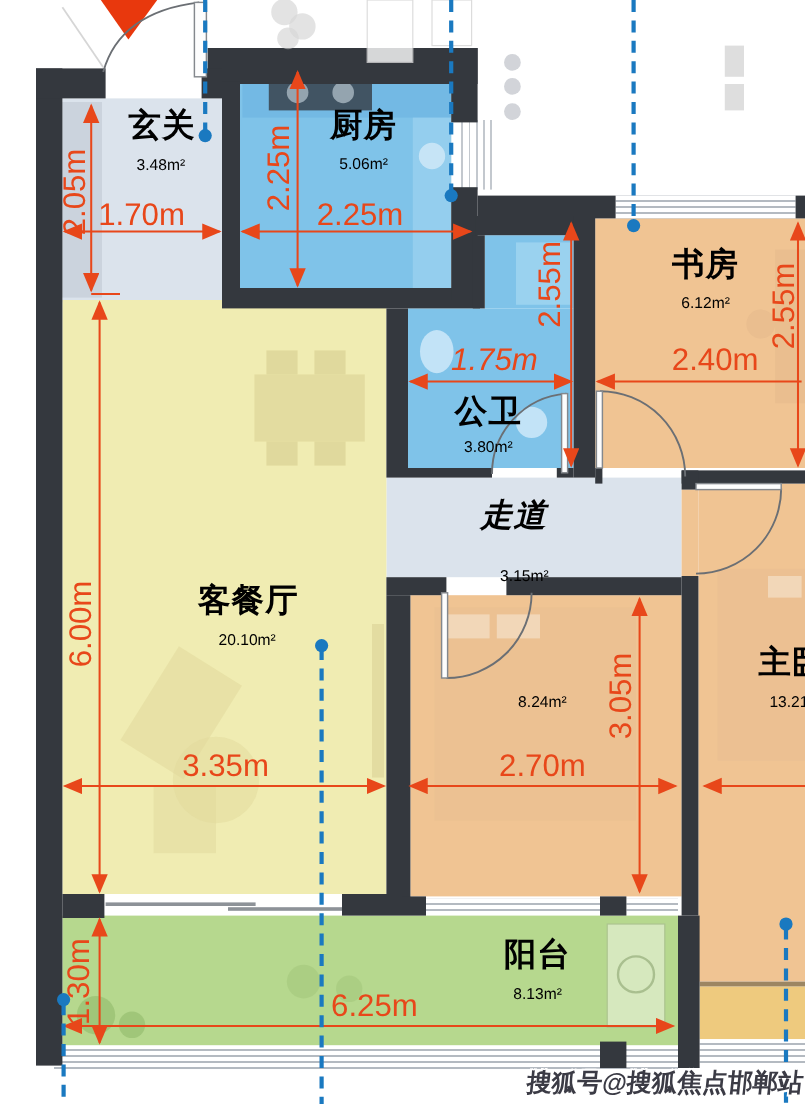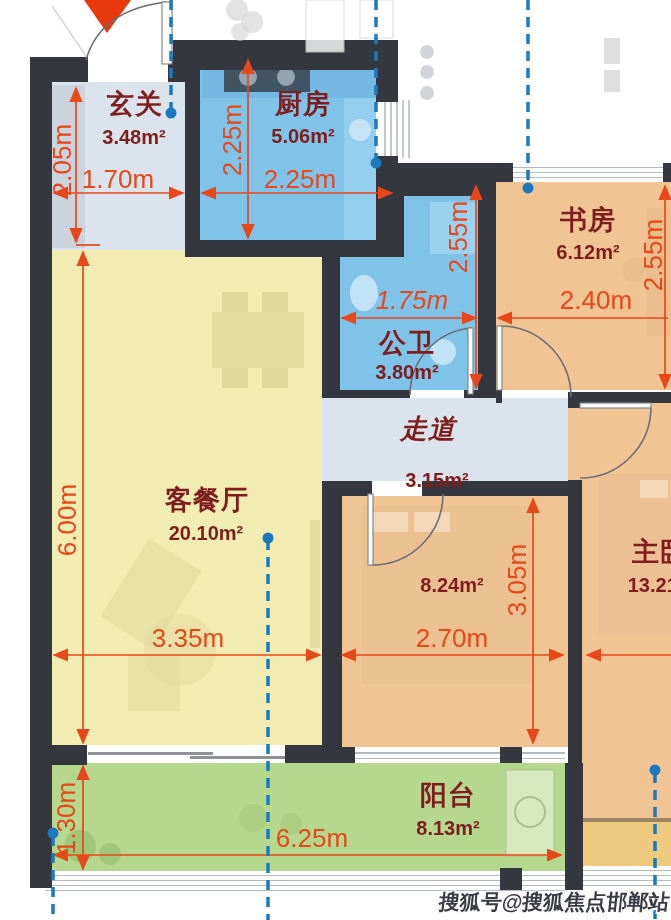"玄关" .lbl { color: #7f1d1d -> #000000 }
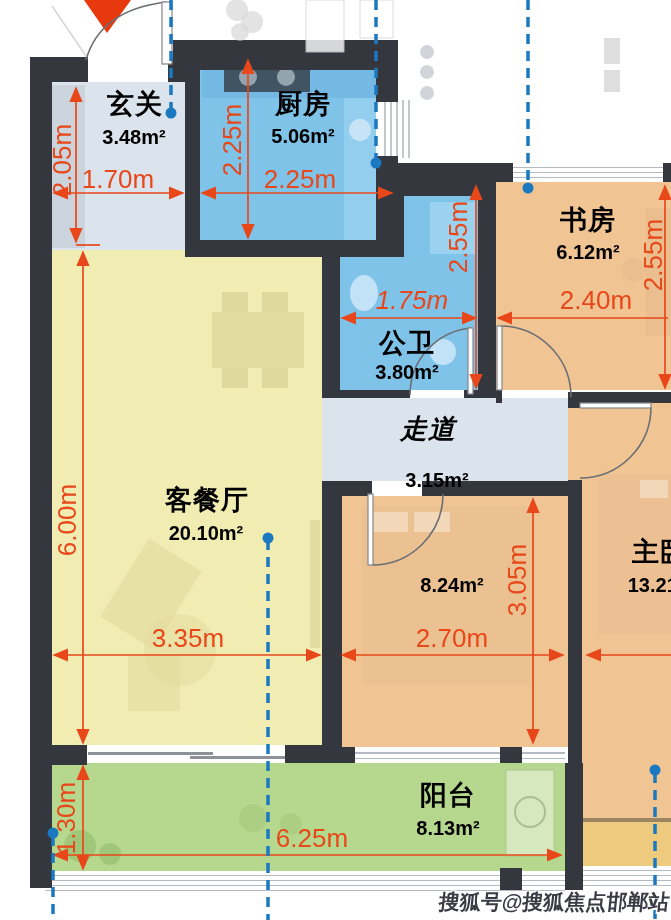"3.48m²" .lbl-area { font-size: 20px -> 13px; font-weight: 700 -> 400 }
